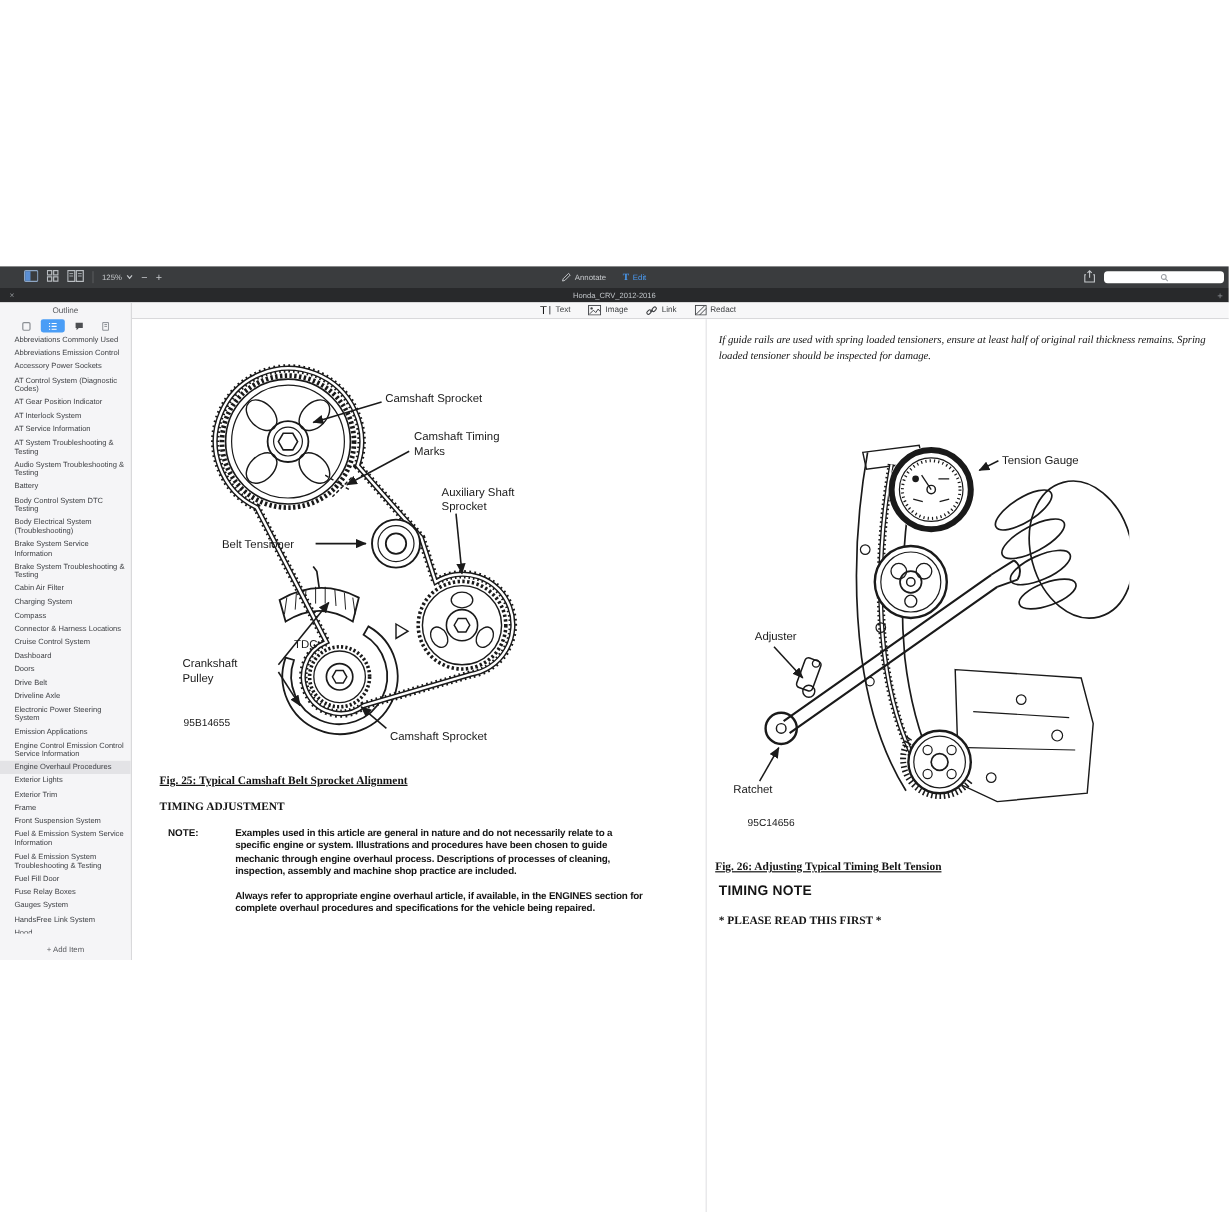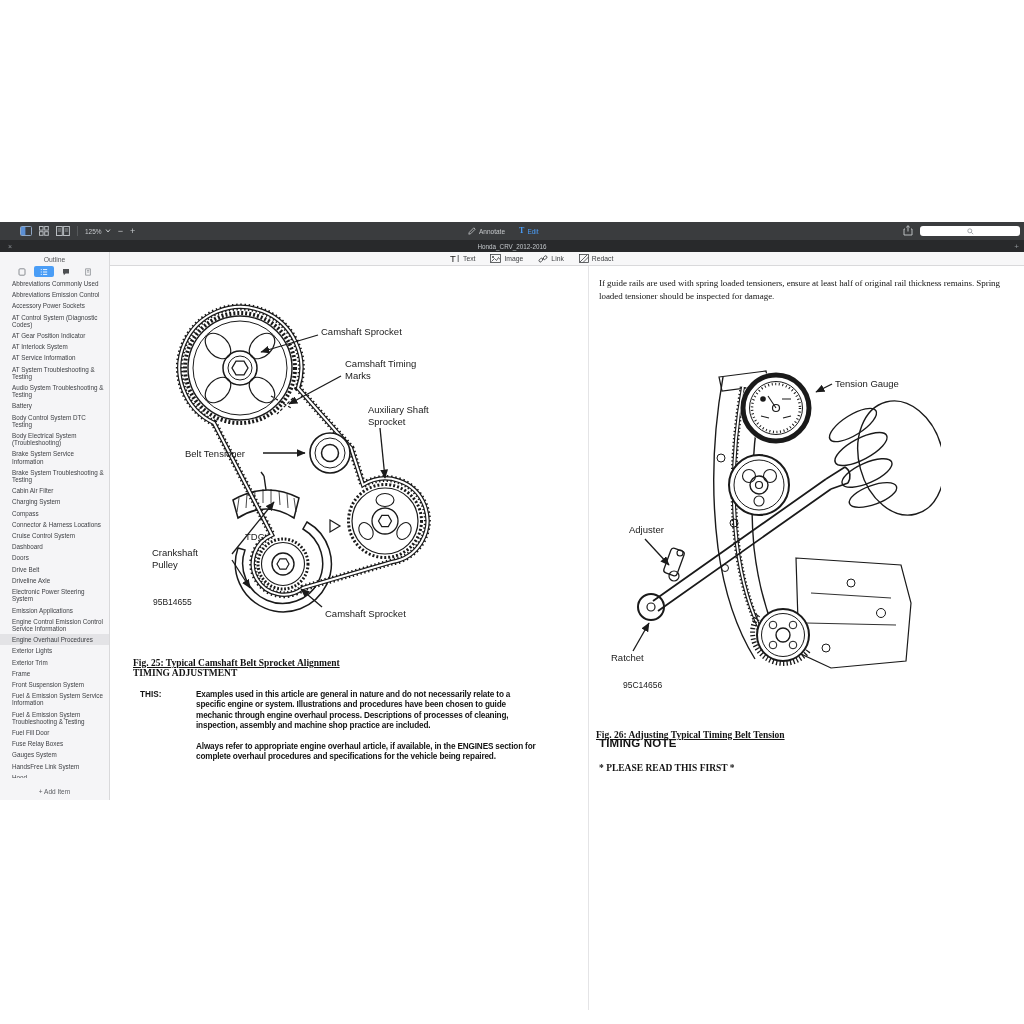"If guide rails are used" .rp-p1 { font-style: none -> italic }
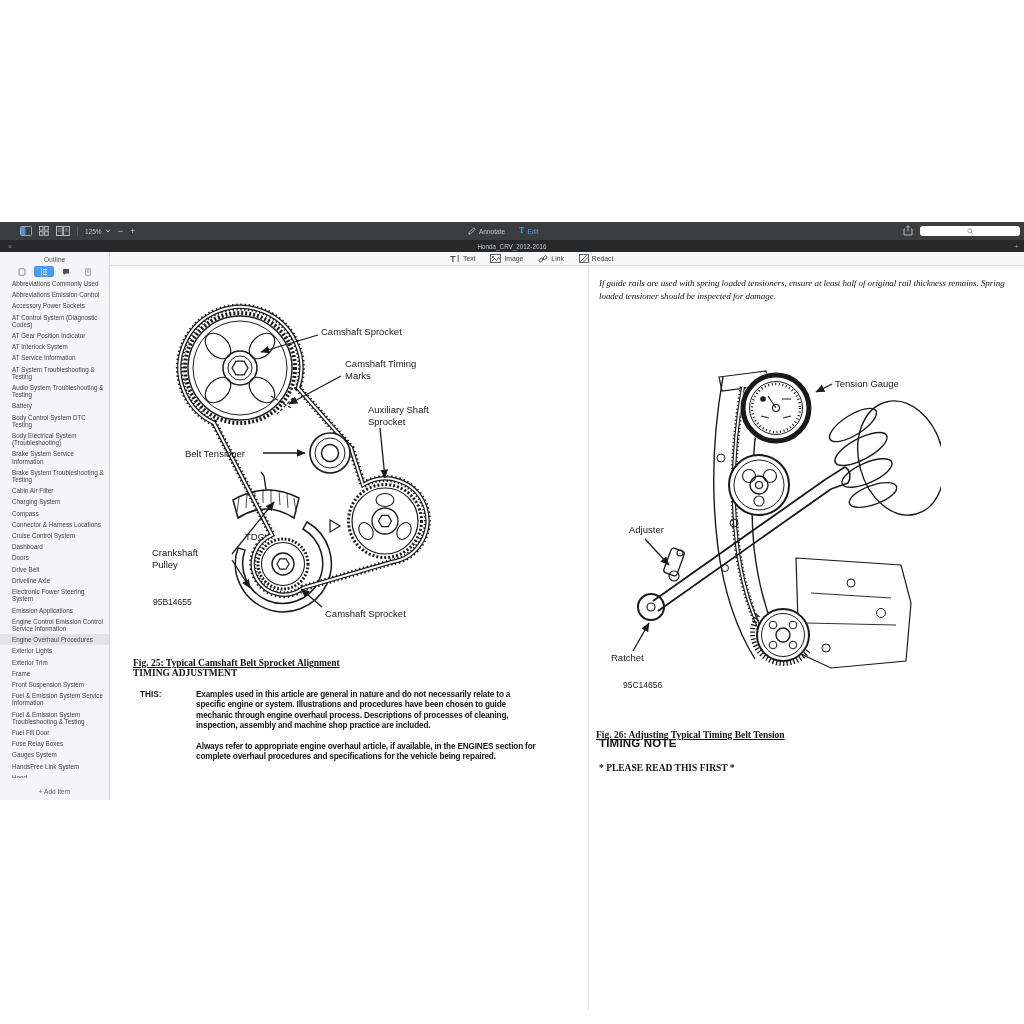"Fig. 25: Typical Camshaft Belt" .cap { margin-top: 12px -> none }
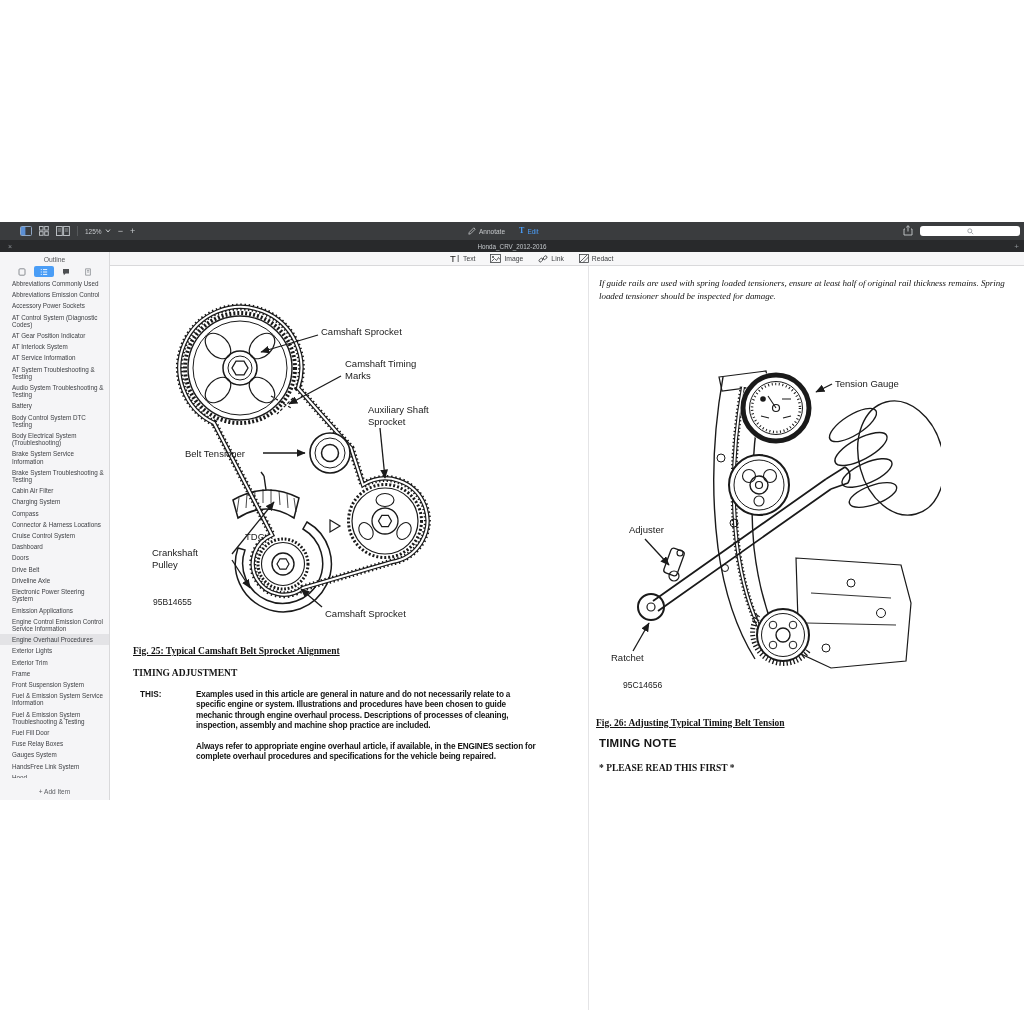"THIS:" div.note-label { text: THIS -> NOTE }
